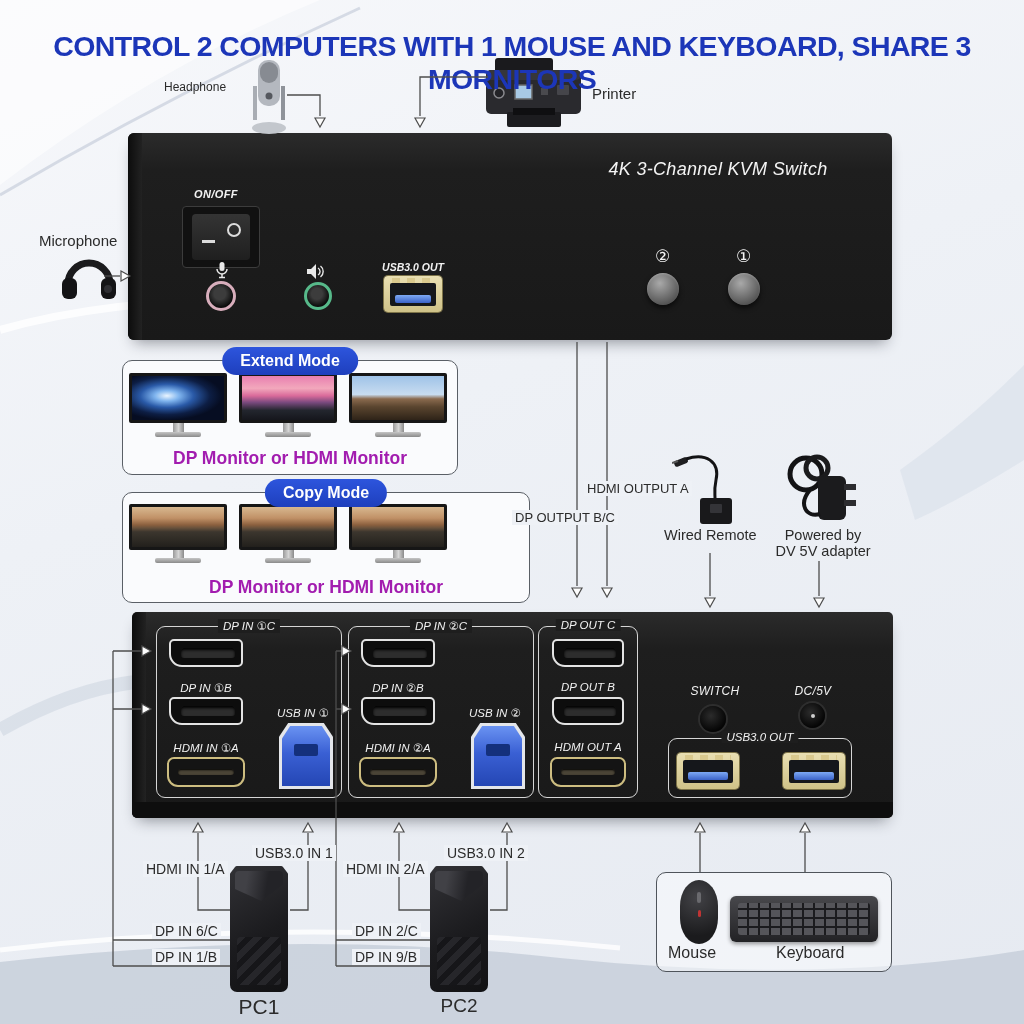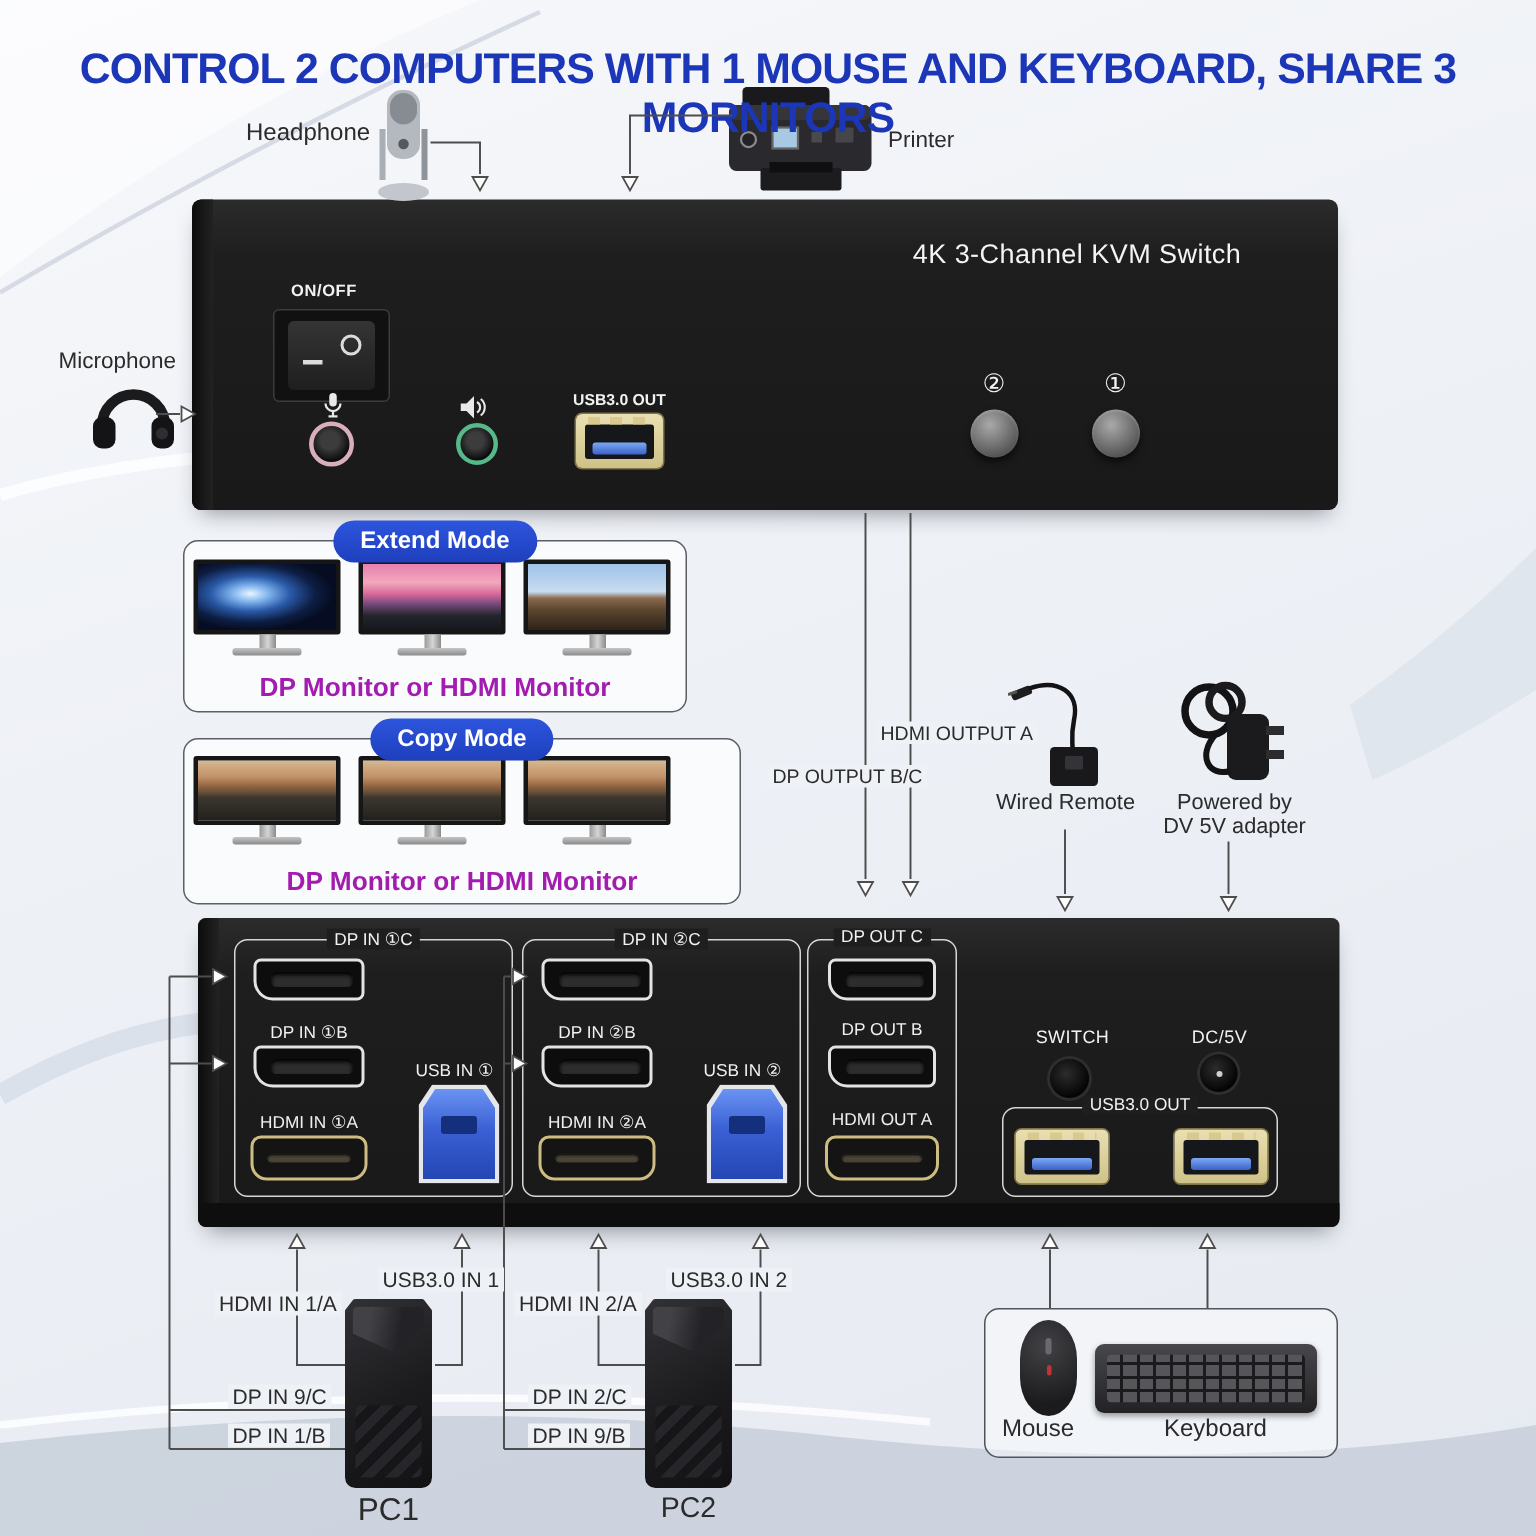"Headphone" div.lbl { font-size: 16px -> 12px }
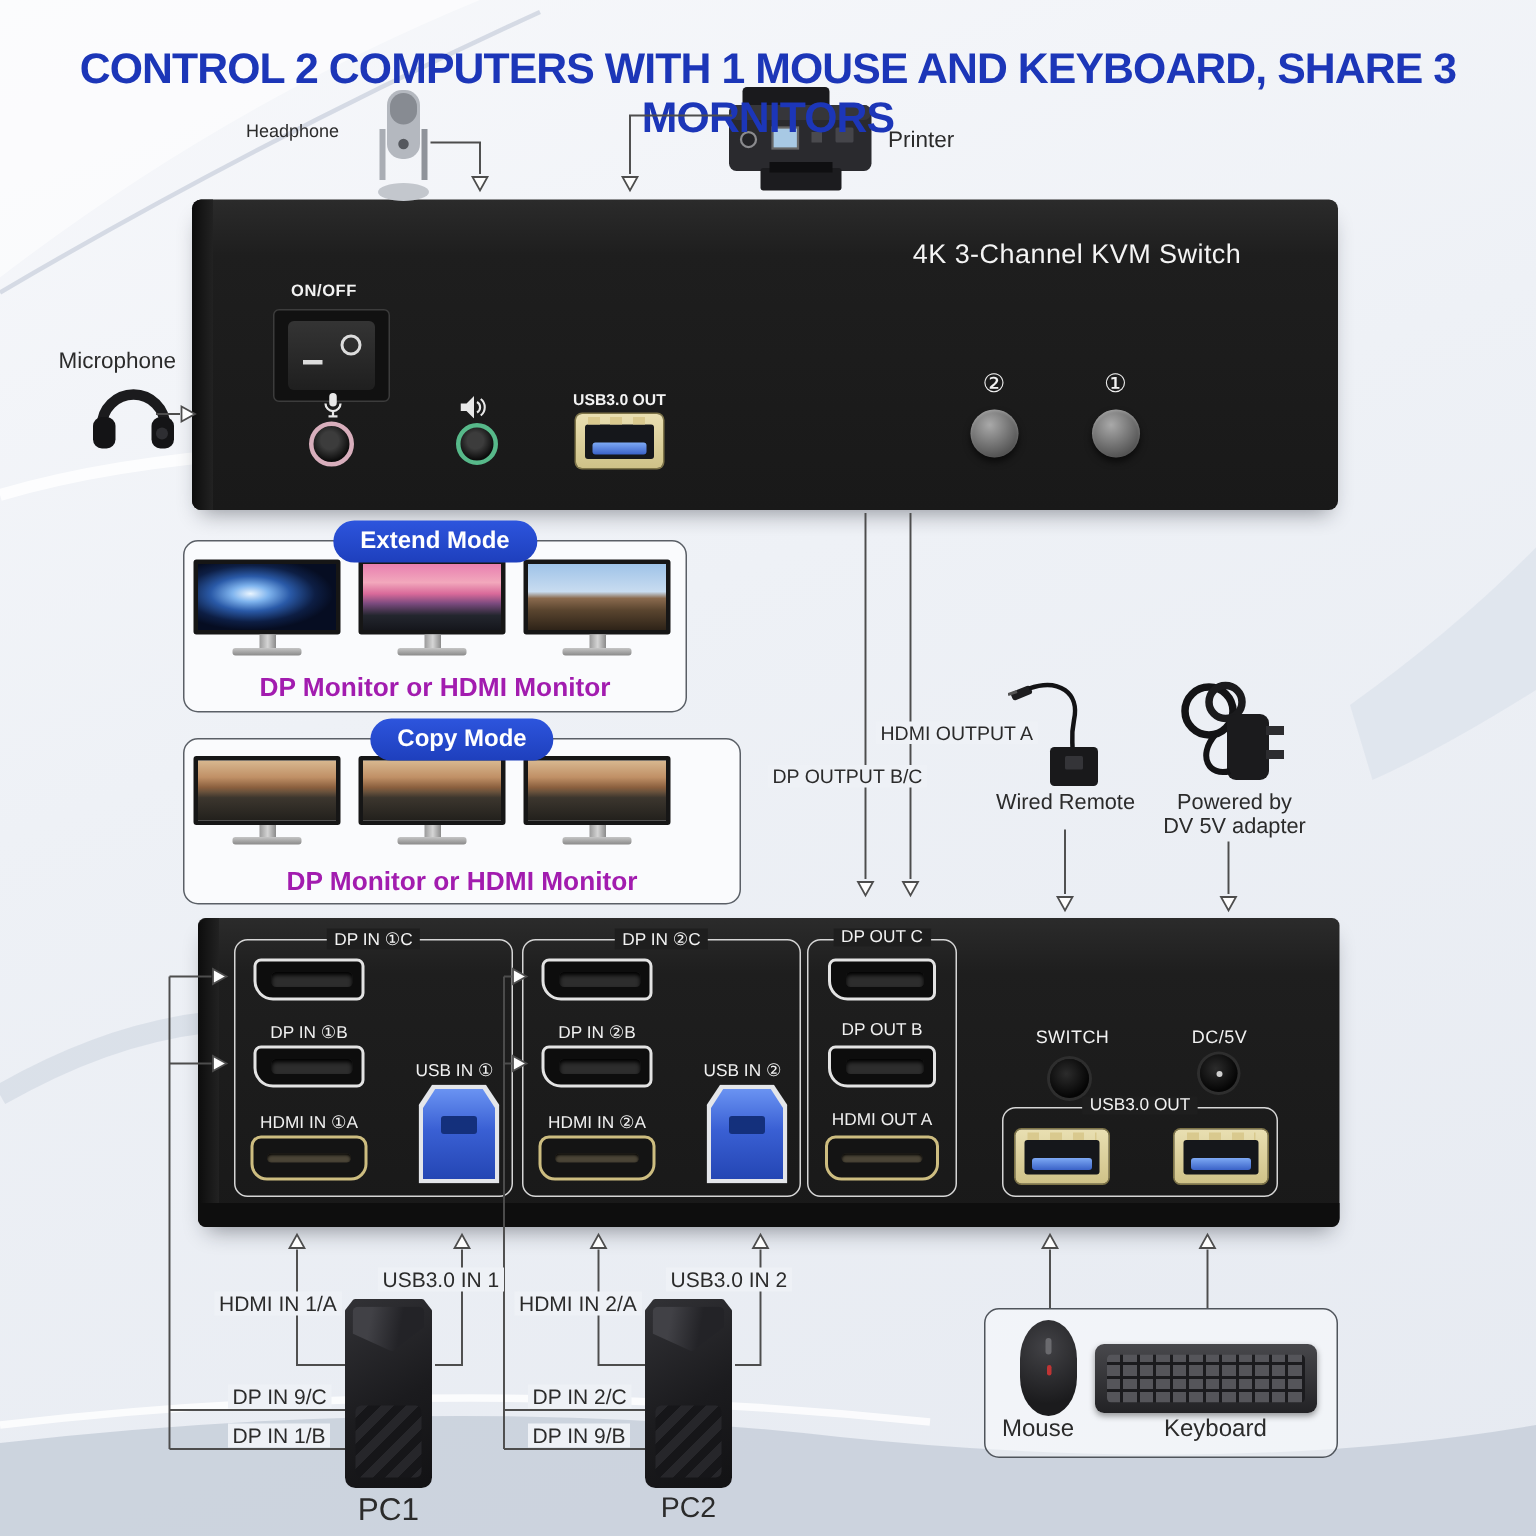"4K 3-Channel KVM Switch" .panel { font-style: none -> italic }
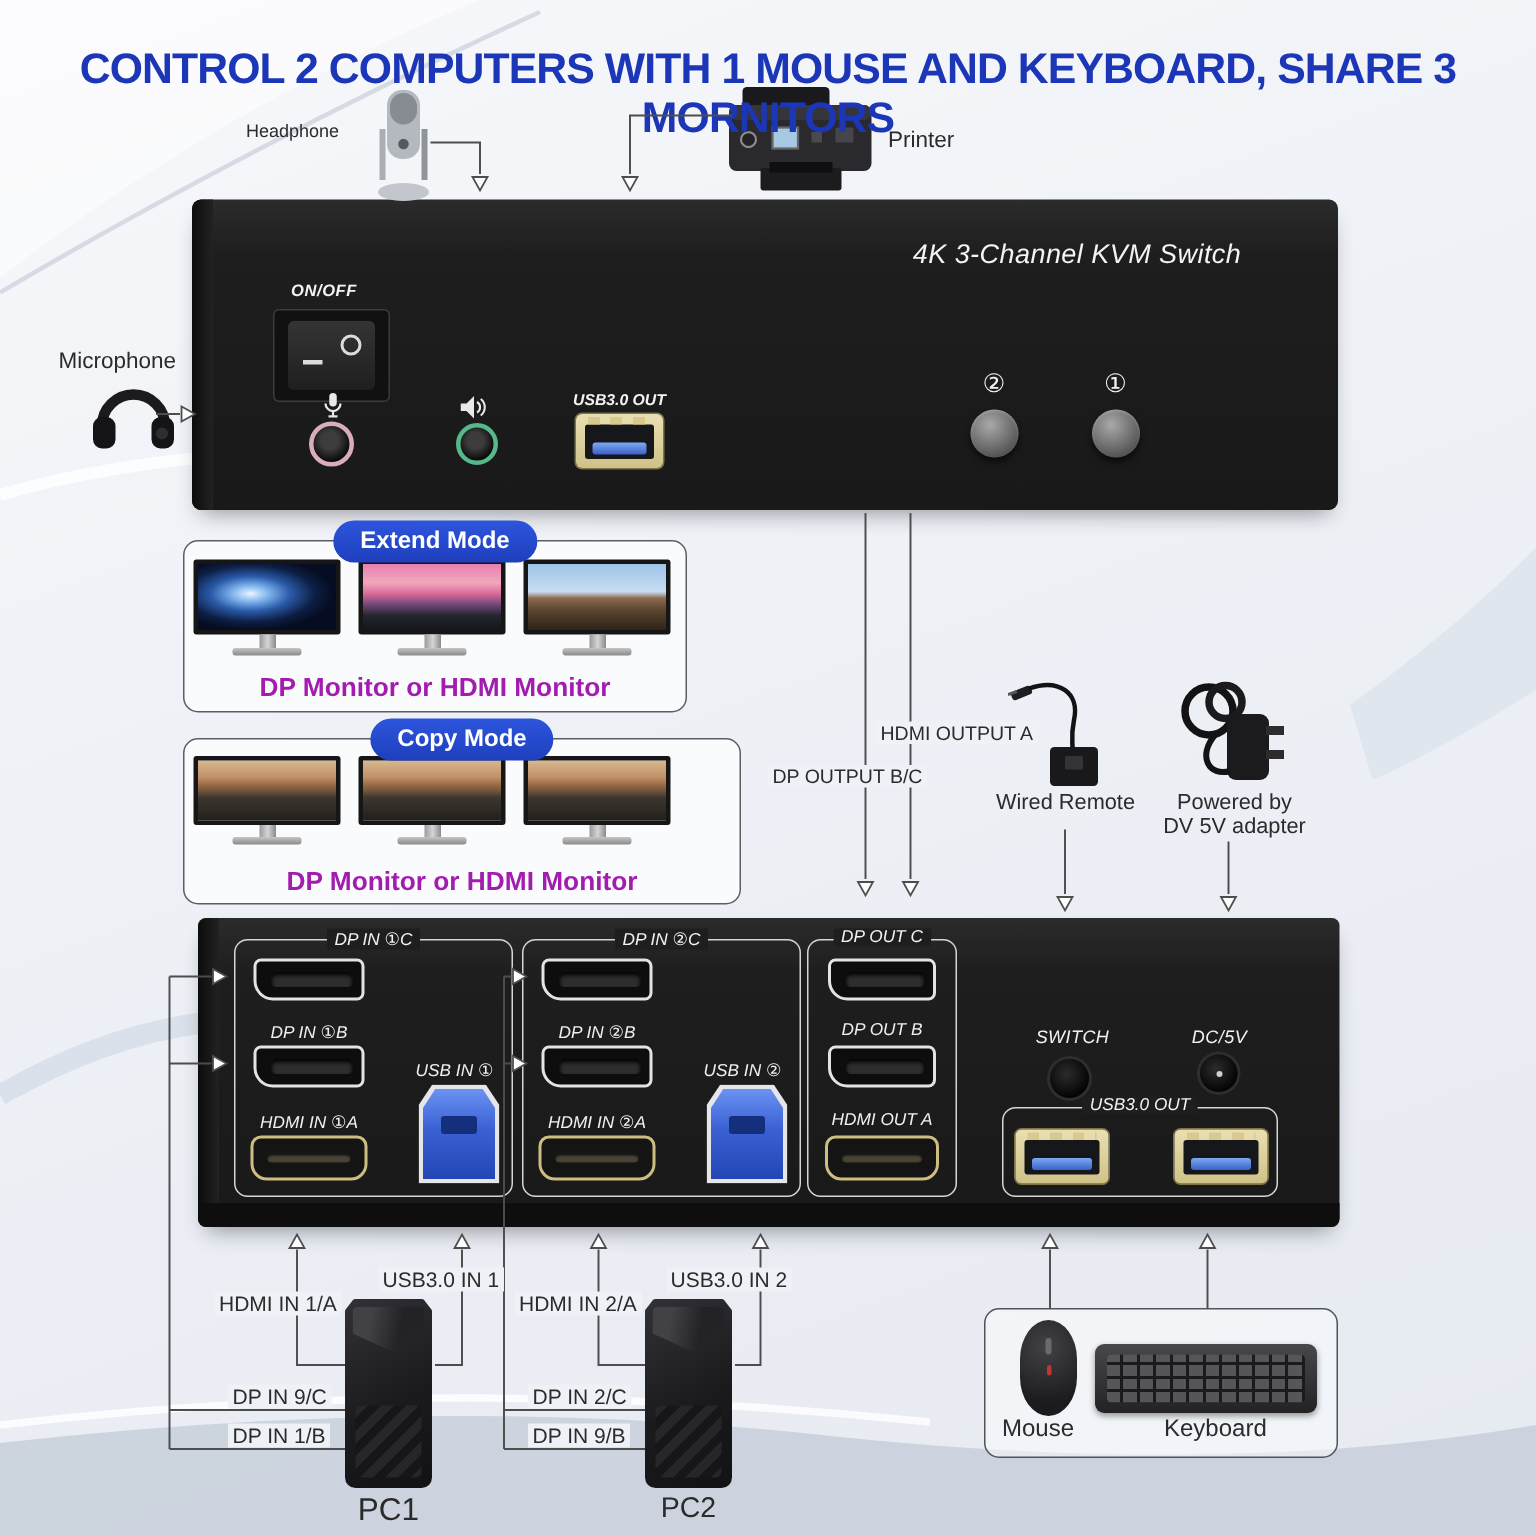"Copy Mode" div.mode-box { width: 372px -> 408px }
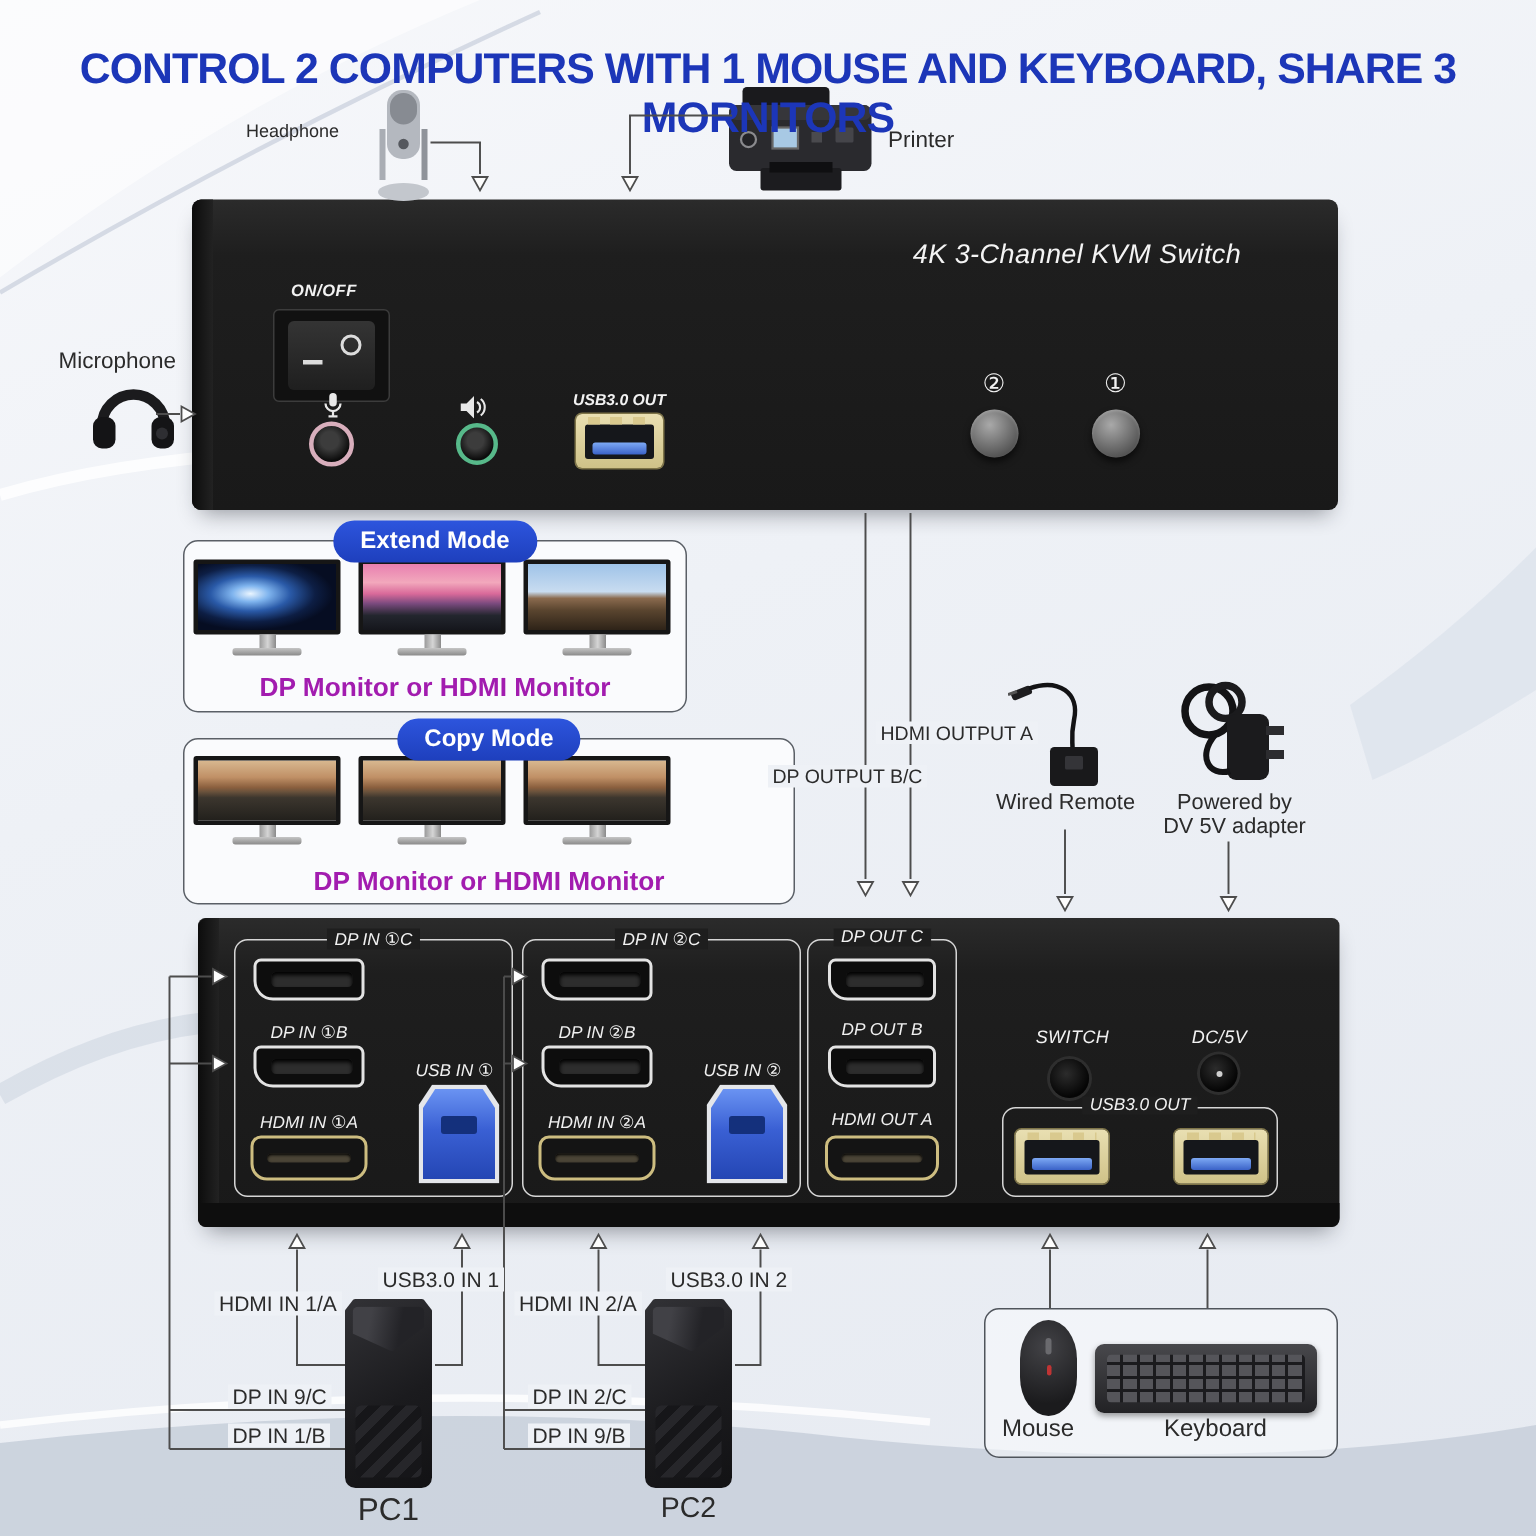"DP IN 9/C" div.lbl { text: 9/C -> 6/C }
